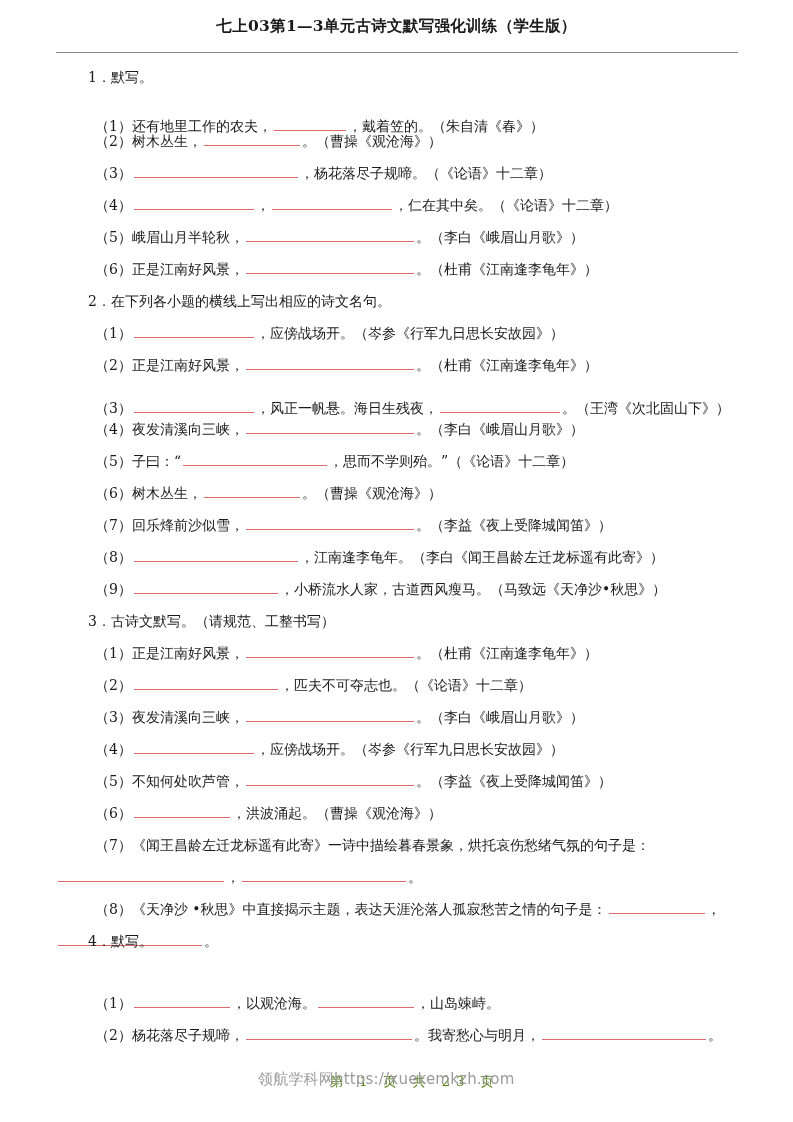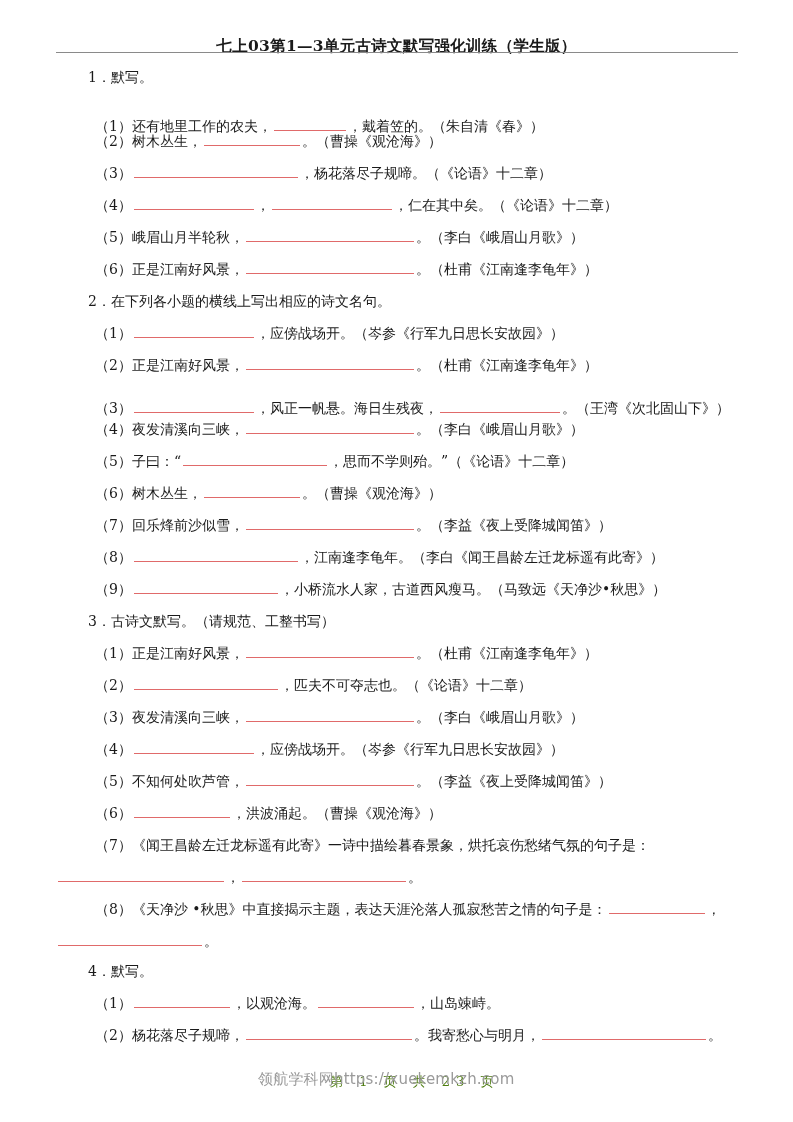"七上03第1—3单元古诗文默写强化训练（学生版）" .header-title { top: 36px -> 16px }
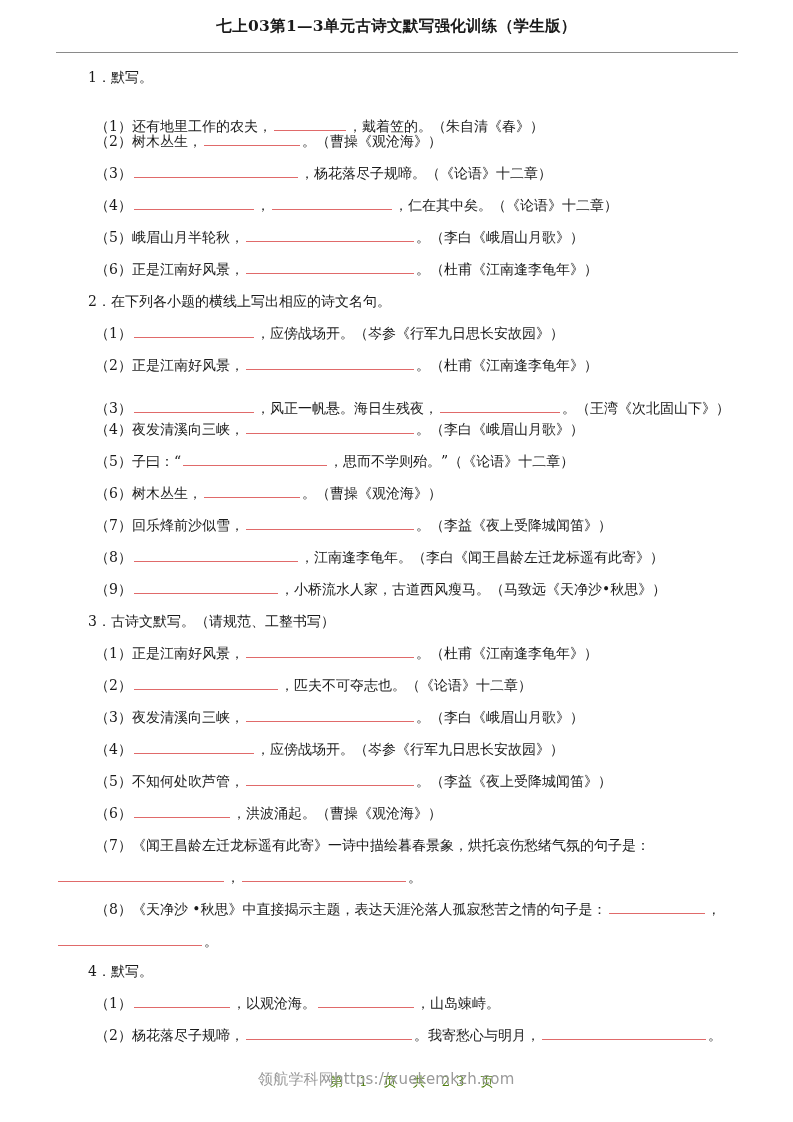"4．默写。" div.line { top: 899px -> 869px }
